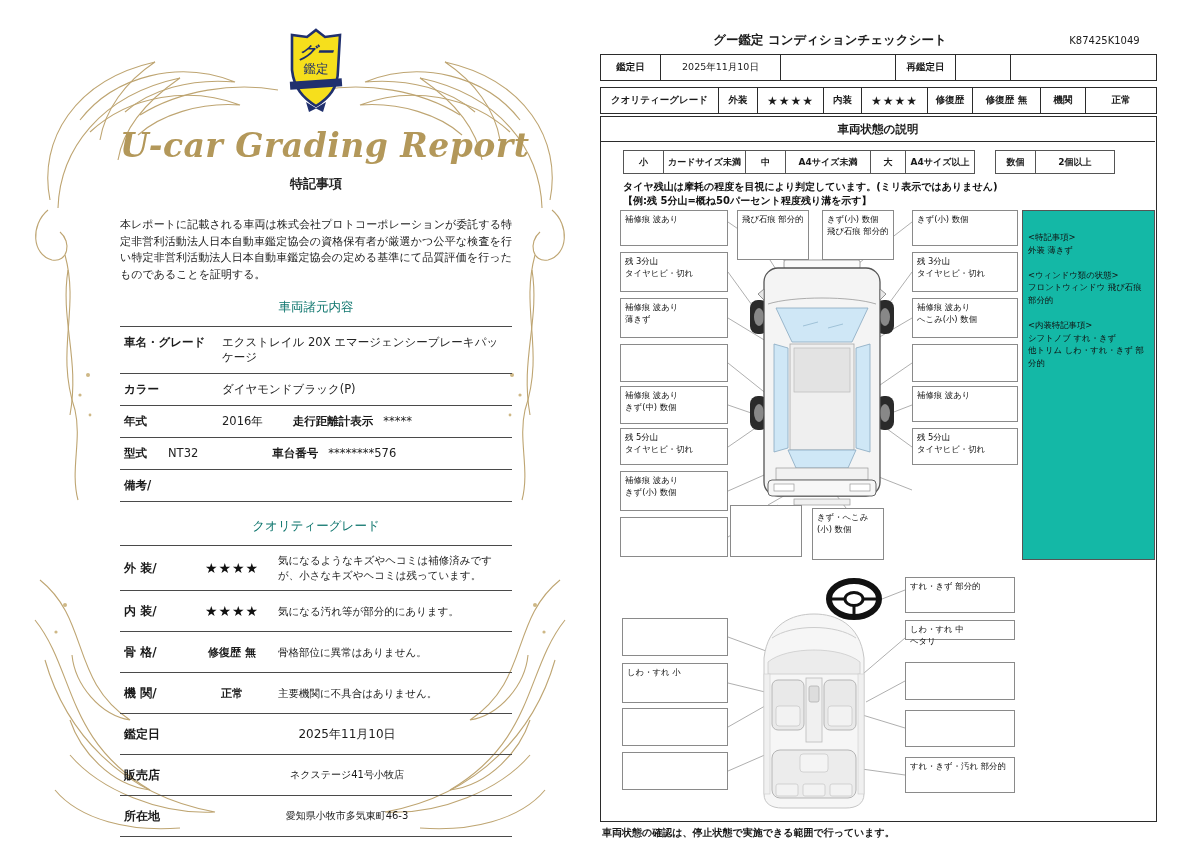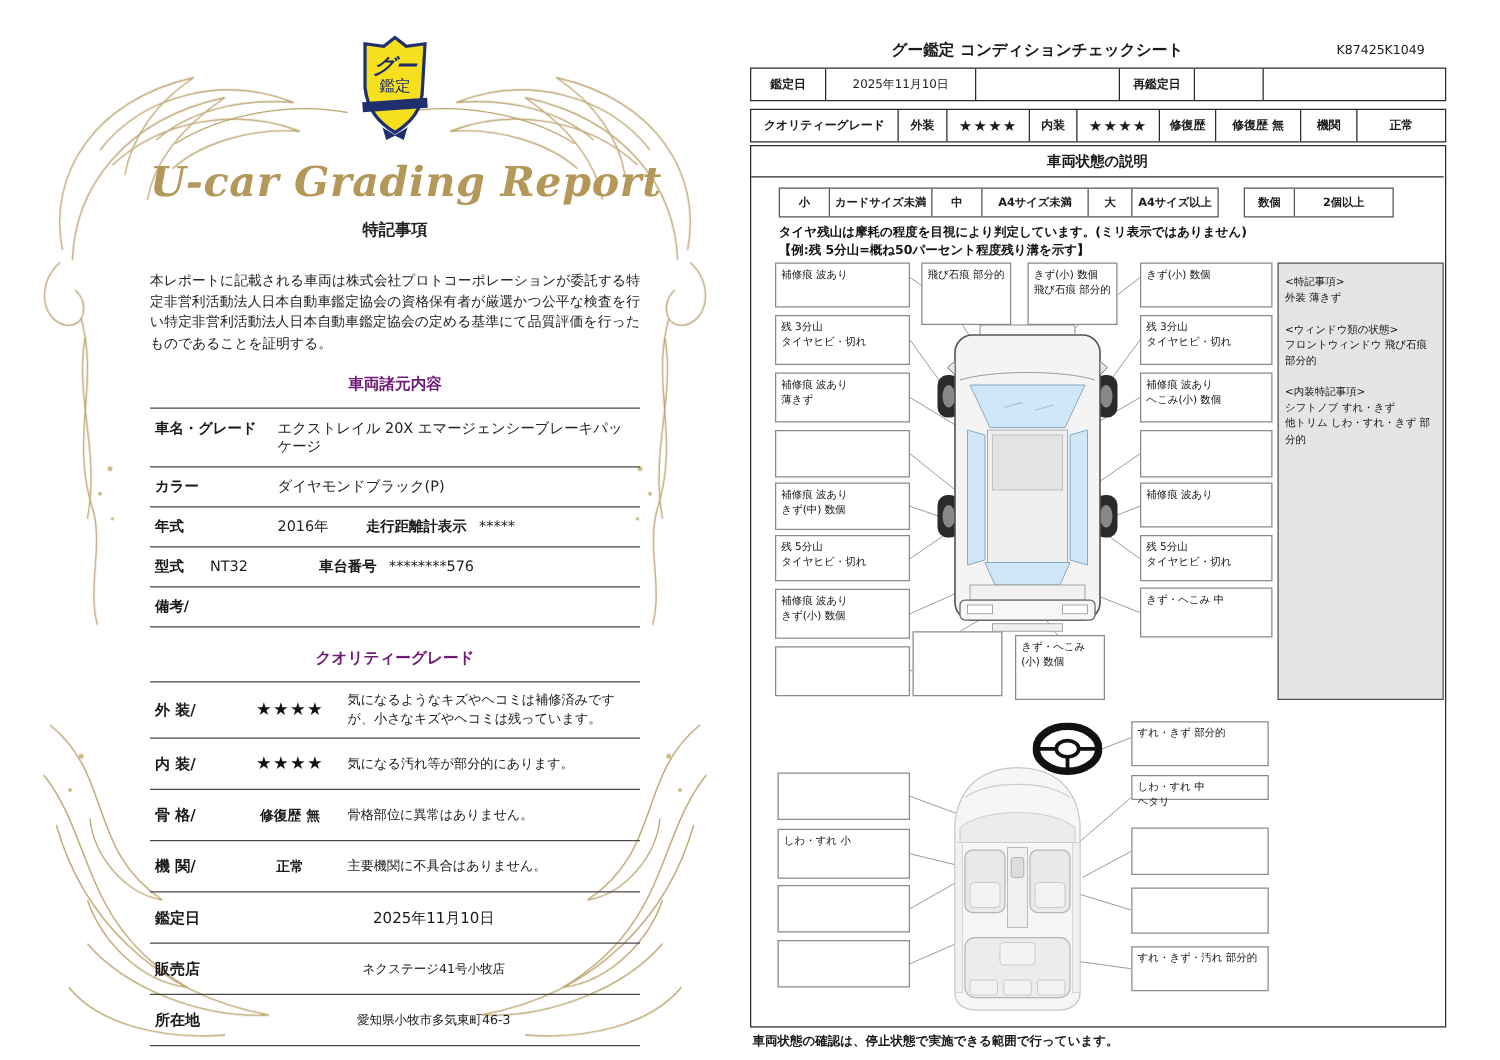"<特記事項>" .notes-panel { background: #e5e5e5 -> #14b8a6; padding: 8px 5px -> 20px 5px }
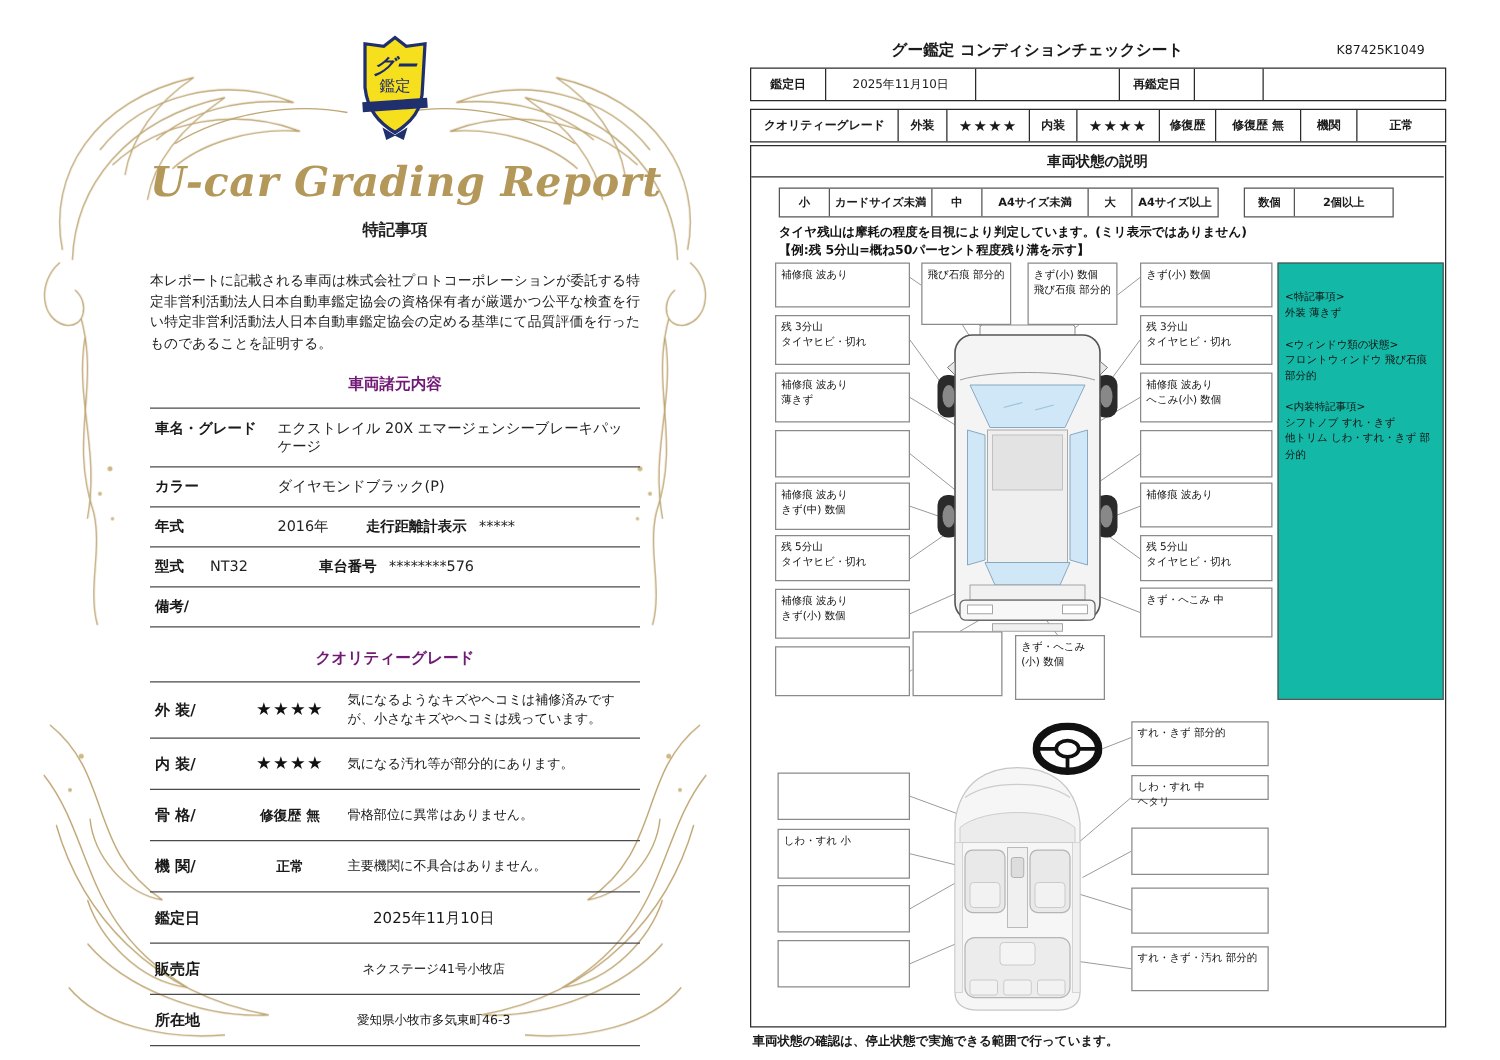"車両諸元内容" .sec-h { color: #701a75 -> #0f766e; font-weight: bold -> normal }
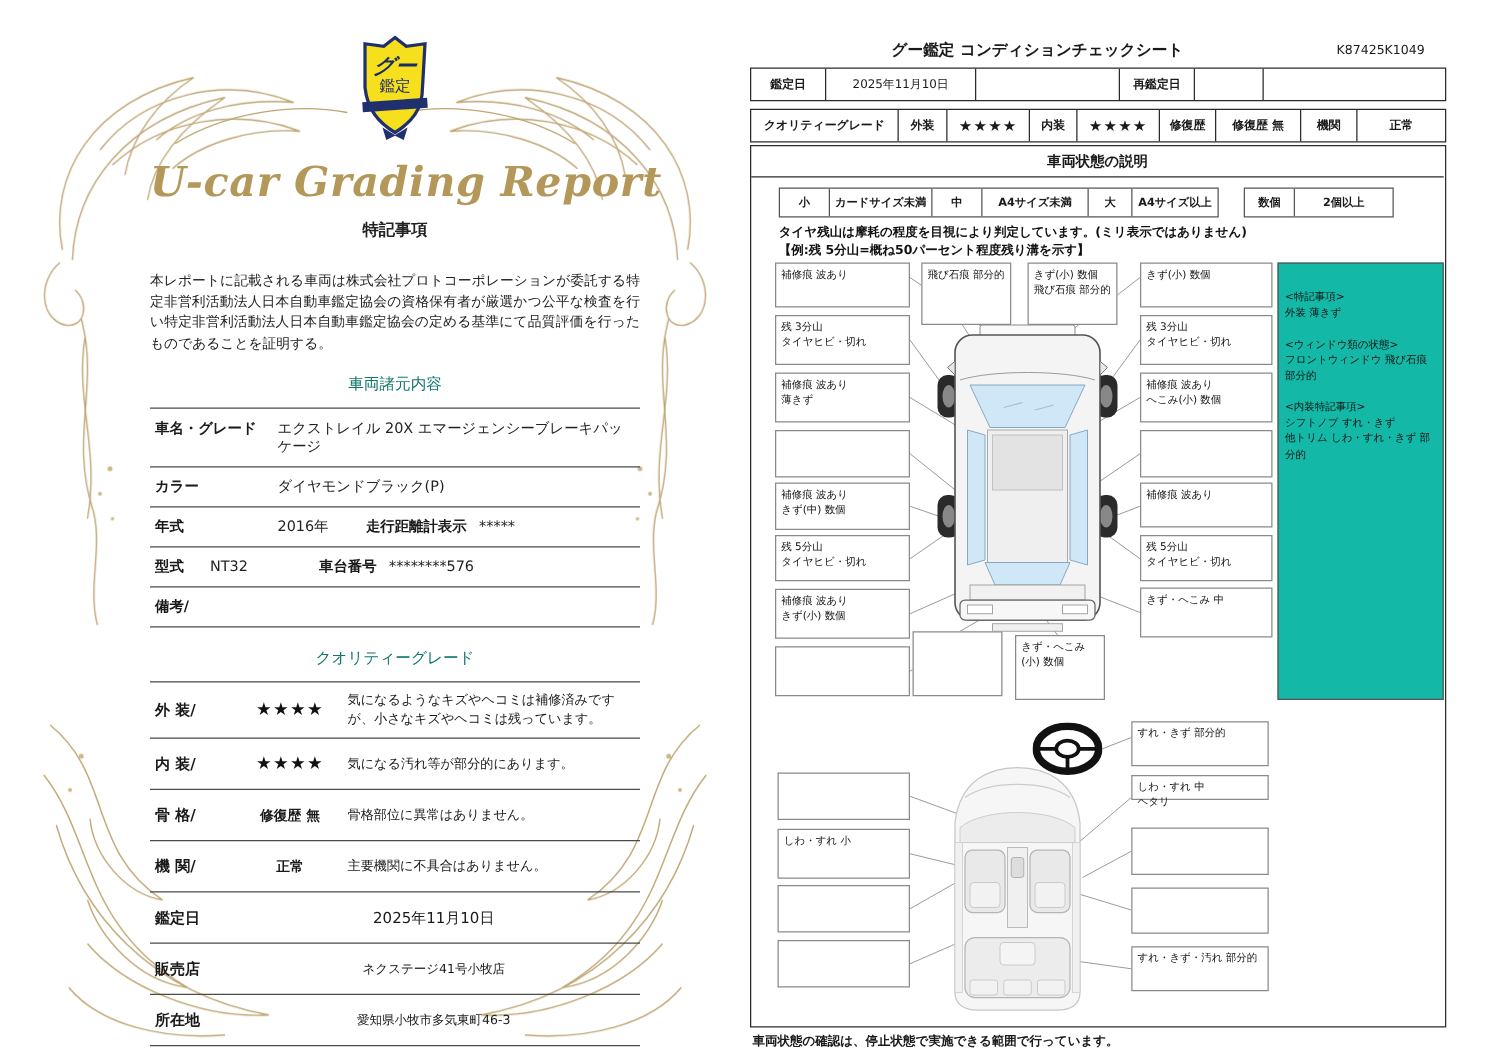"車台番号" span.lb2 { margin-left: 57px -> 74px }
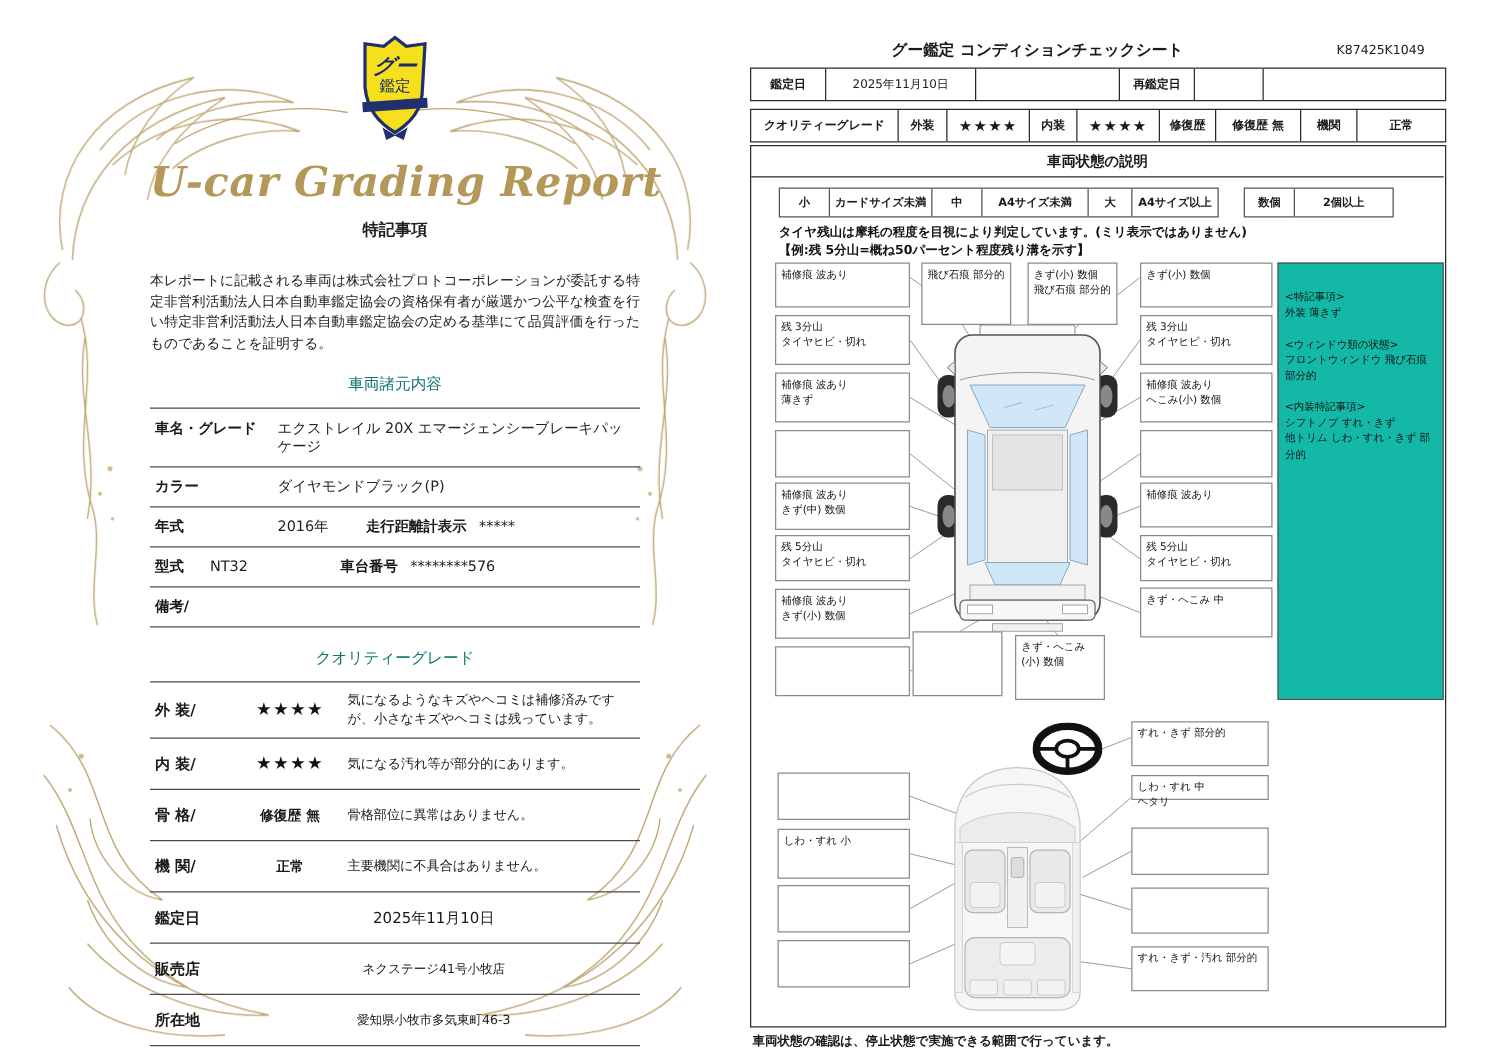"きず・へこみ 中" div.lbox { html: <div>きず・へこみ 中</div> -> none }
